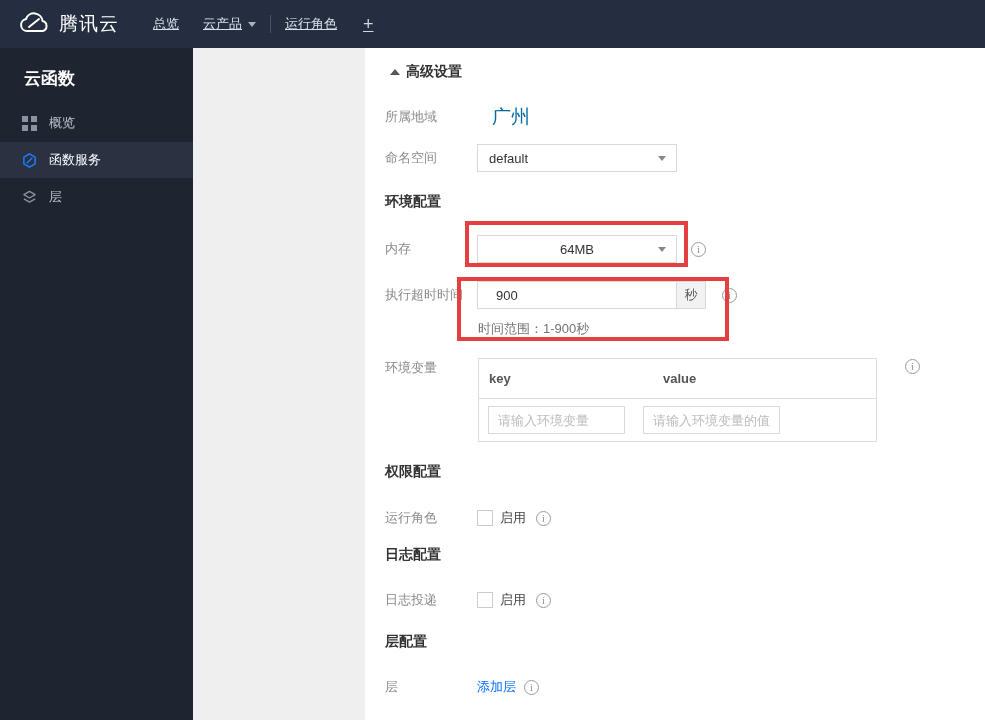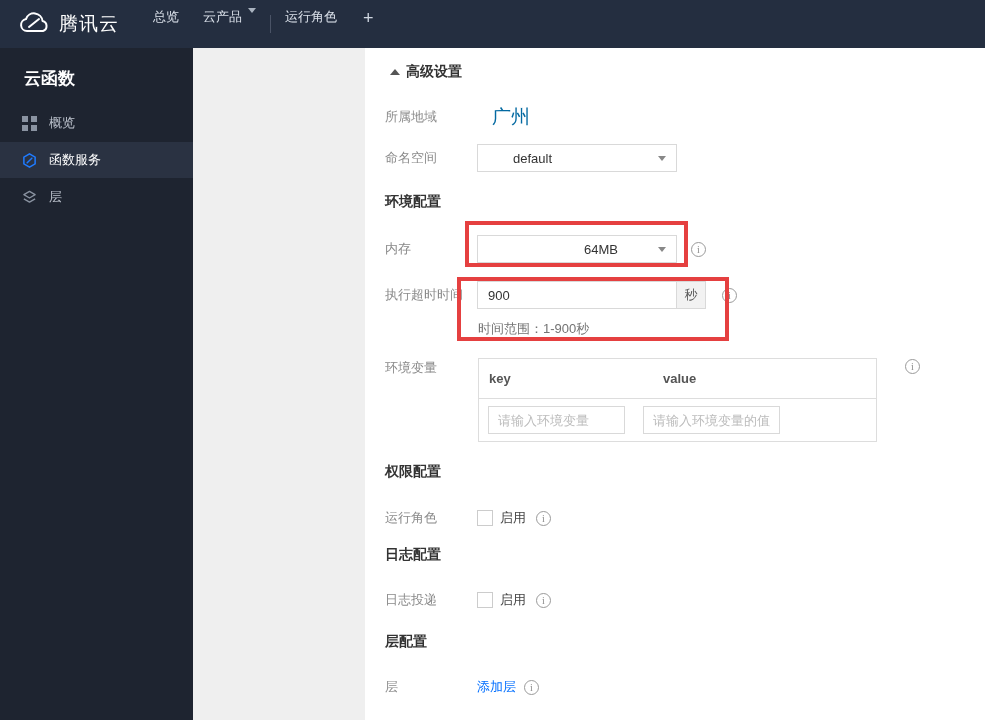"总览" .topnav-item { align-items: flex-start -> center; text-decoration: none -> underline }
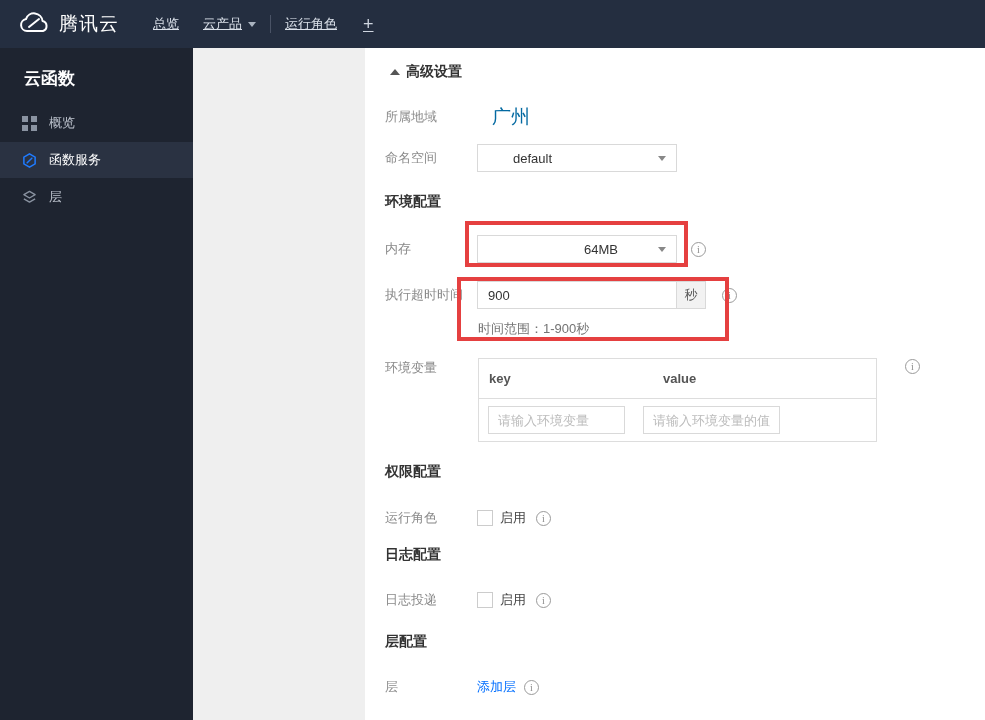"default" .dropdown .dval { margin-left: 24px -> none }
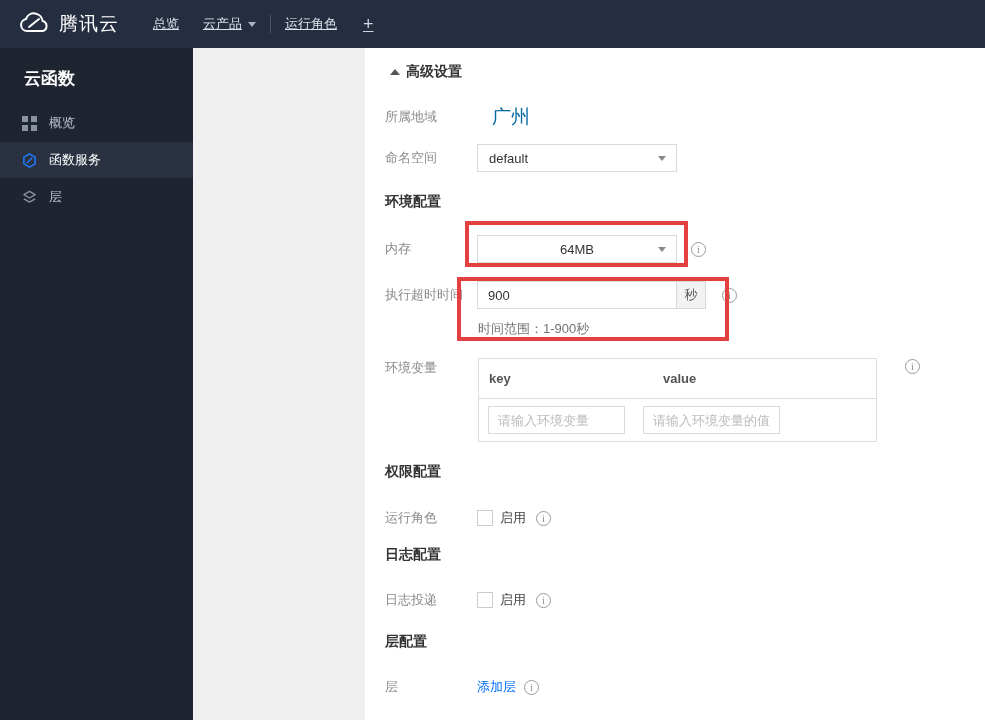"900" .tinput { padding: 0 10px -> 0 18px }
